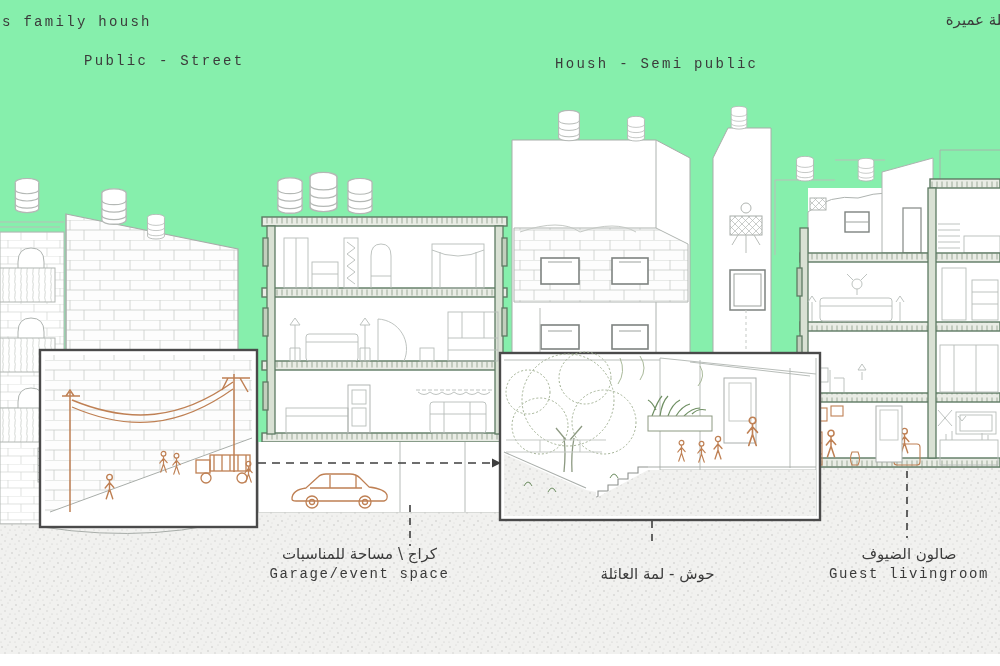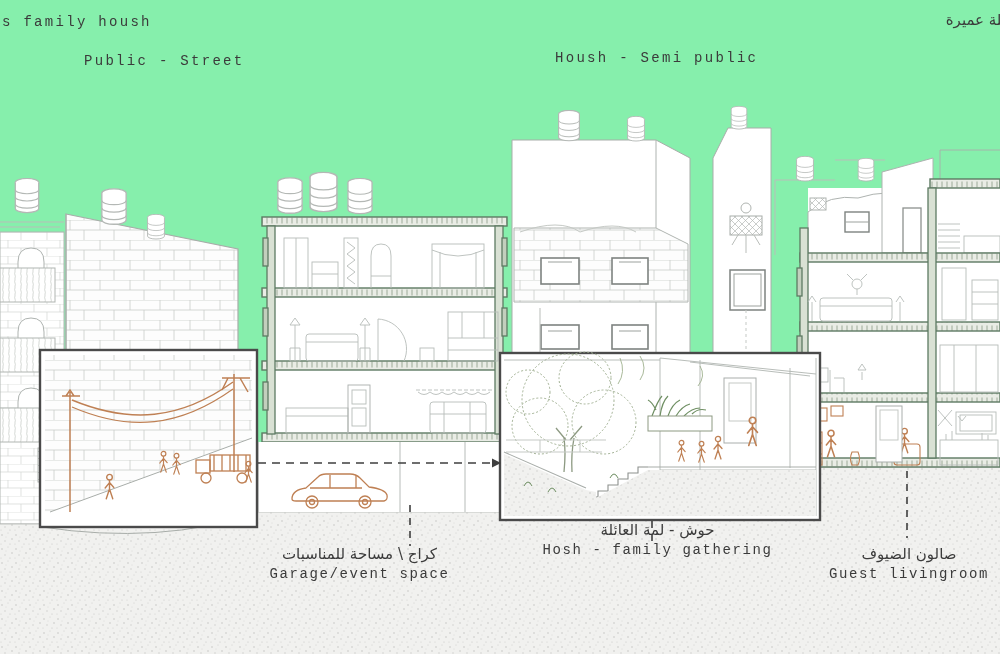"Housh - Semi public" .zone-semi { top: 50px -> 56px }
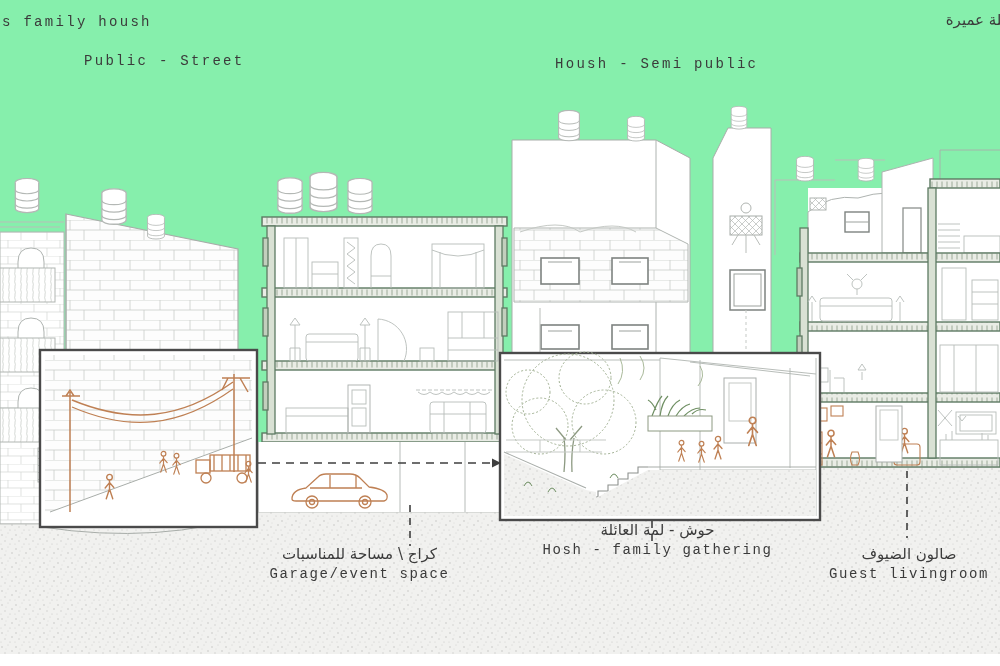"حوش - لمة العائلة" .cap-hosh { top: 520px -> 564px }
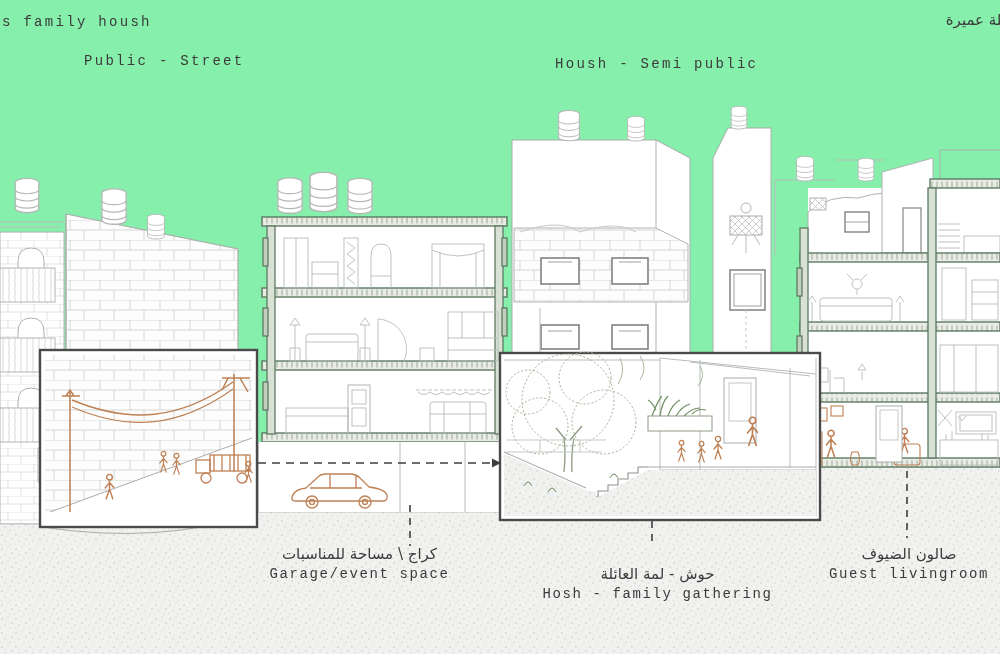"Hosh - family gathering" div.en { html: <div>Hosh - family gathering</div> -> none }
